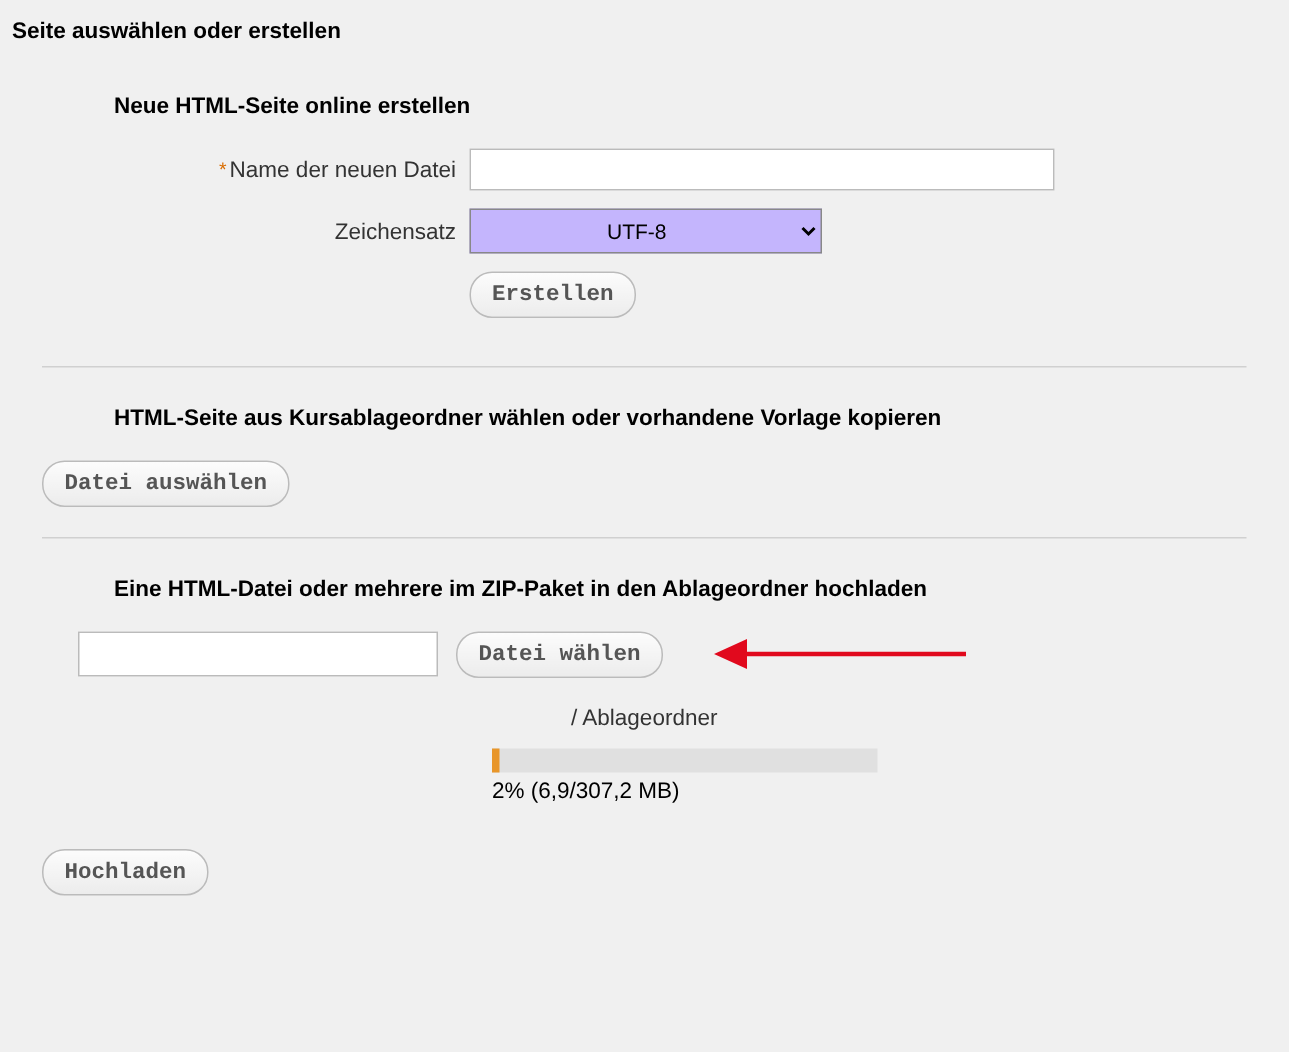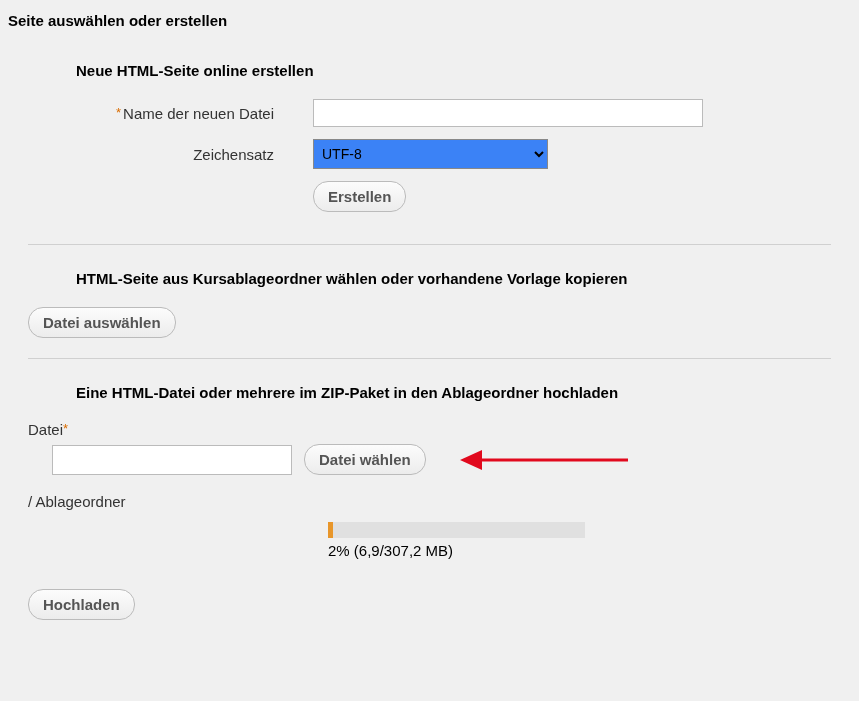"* Name der neuen Datei" .form-label { padding-right: 39px -> 9px }
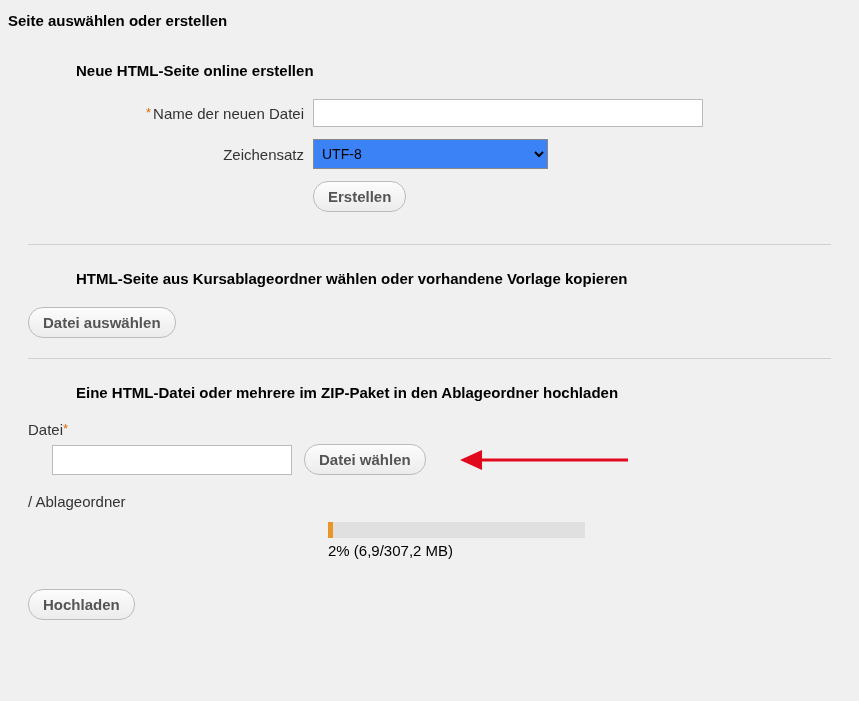"UTF-8" select { background: #3b82f6 -> #c4b5fd; text-align: none -> center }
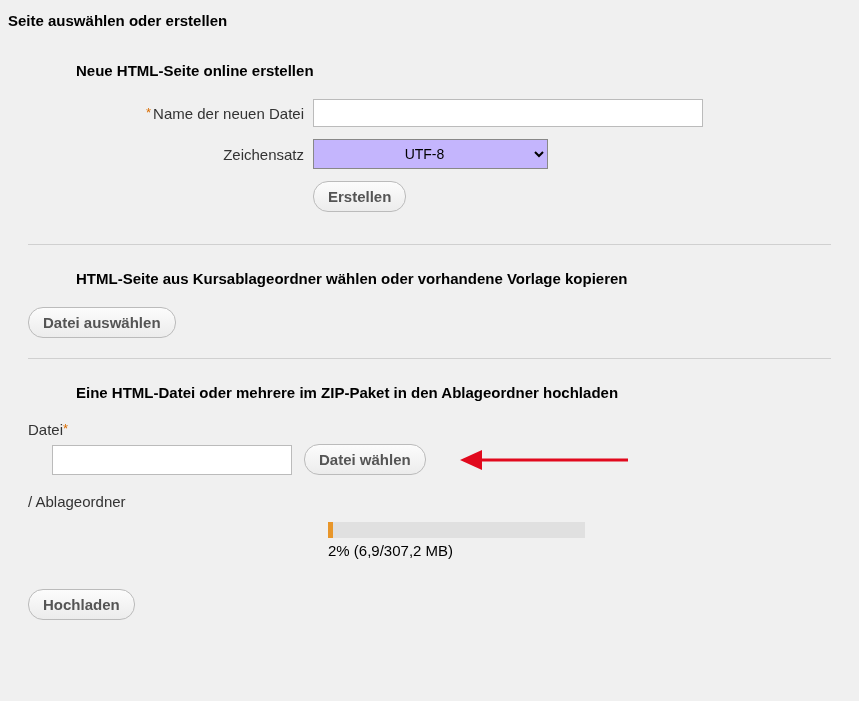"Erstellen" .btn { font-family: Liberation Sans, sans-serif -> Liberation Mono, monospace }
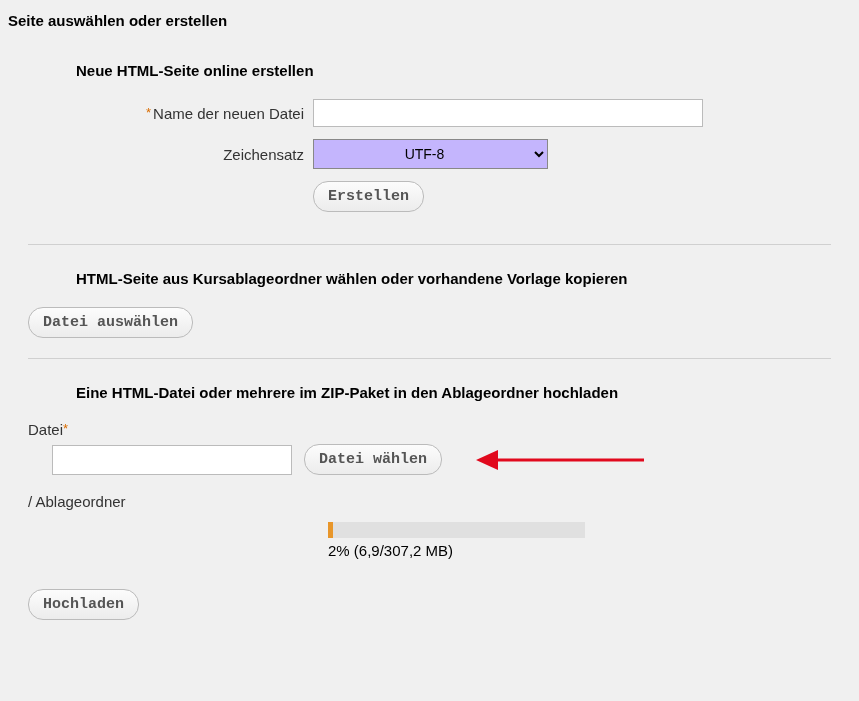"Datei*" div.file-label { html: <div> <span>Datei</span><span>*</span> </div> -> none }
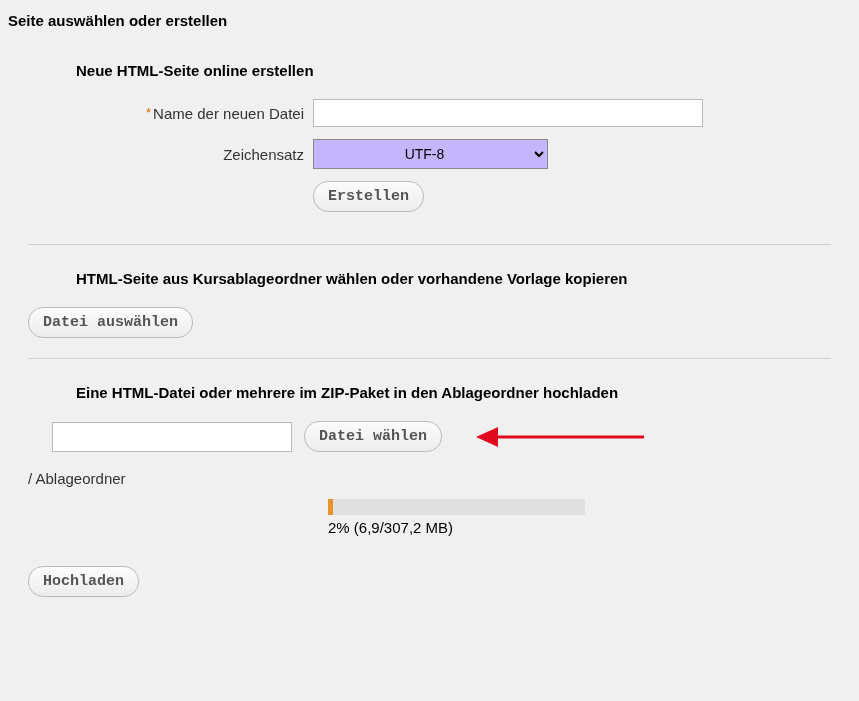"Datei wählen" .file-row { align-items: center -> flex-start }
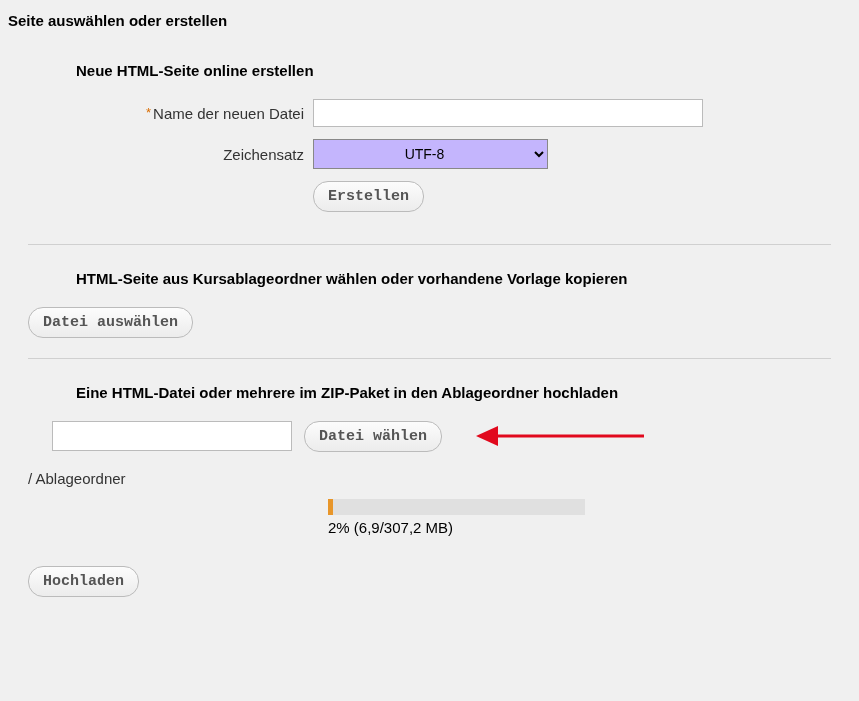"/ Ablageordner" .ziel-value { text-align: none -> center }
